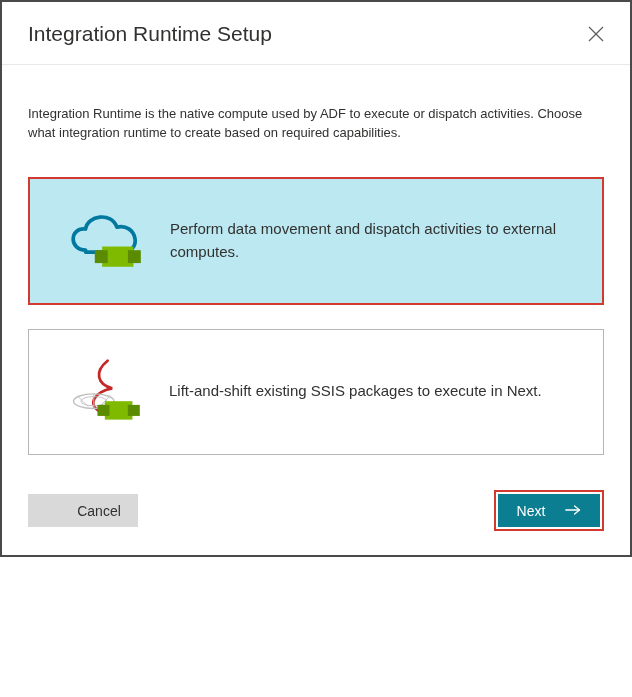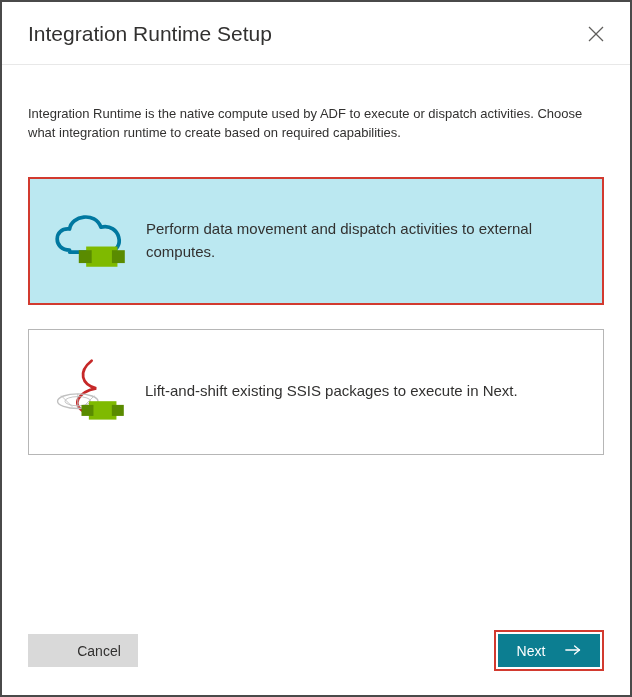"Integration Runtime Setup" .outer { height: 697px -> 557px }
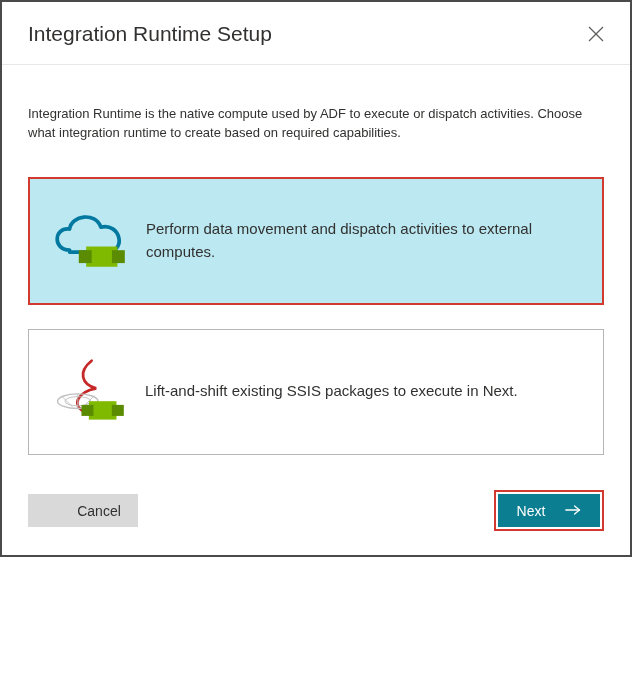"Perform data movement and dispatch" .option-card { gap: 12px -> 20px; padding: 22px 12px -> 22px 28px }
